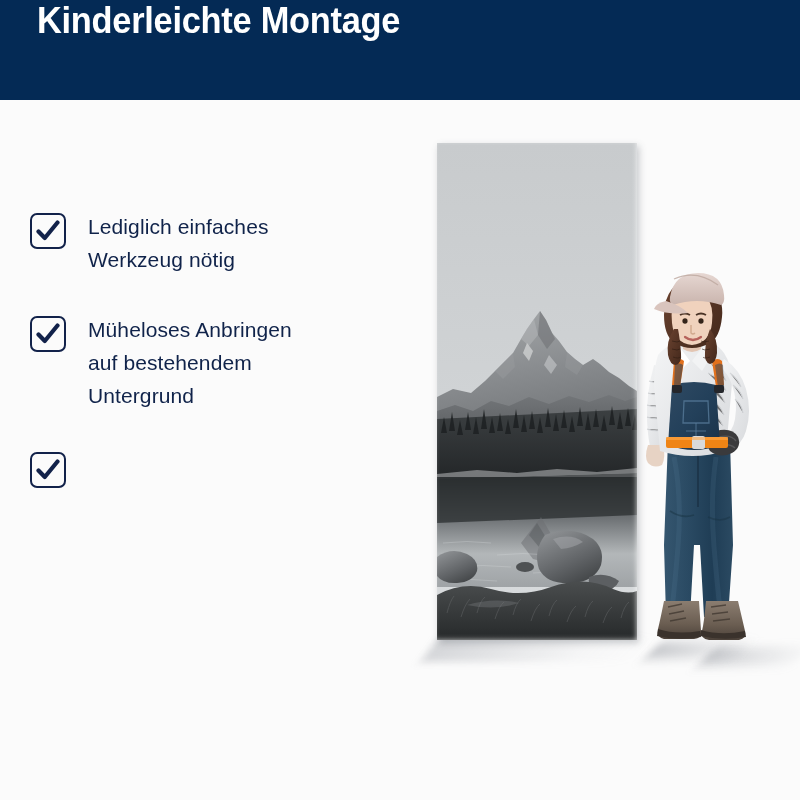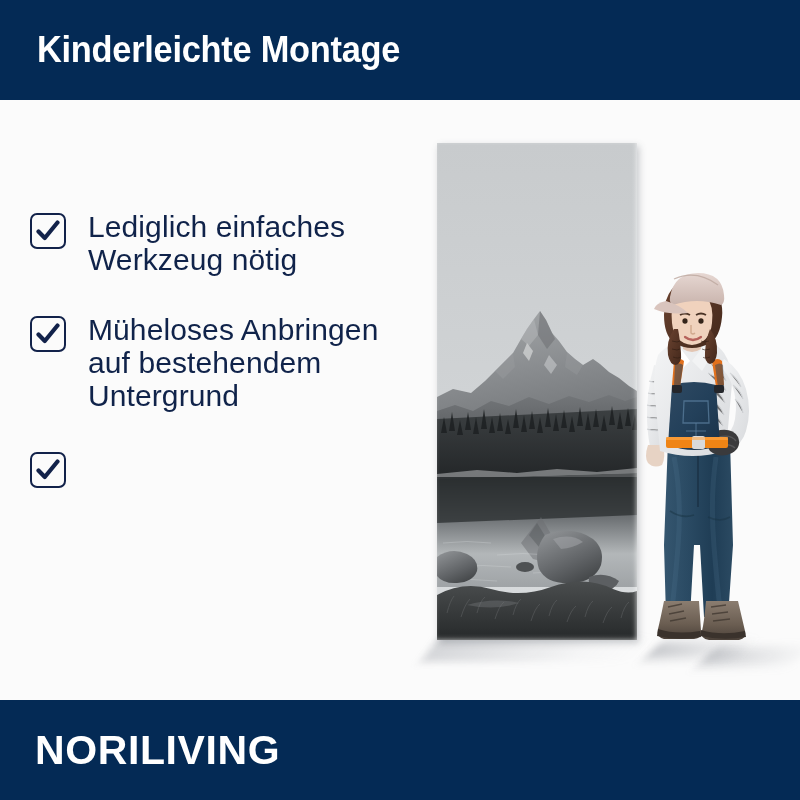"Kinderleichte Montage" .header-bar { align-items: center -> flex-start }
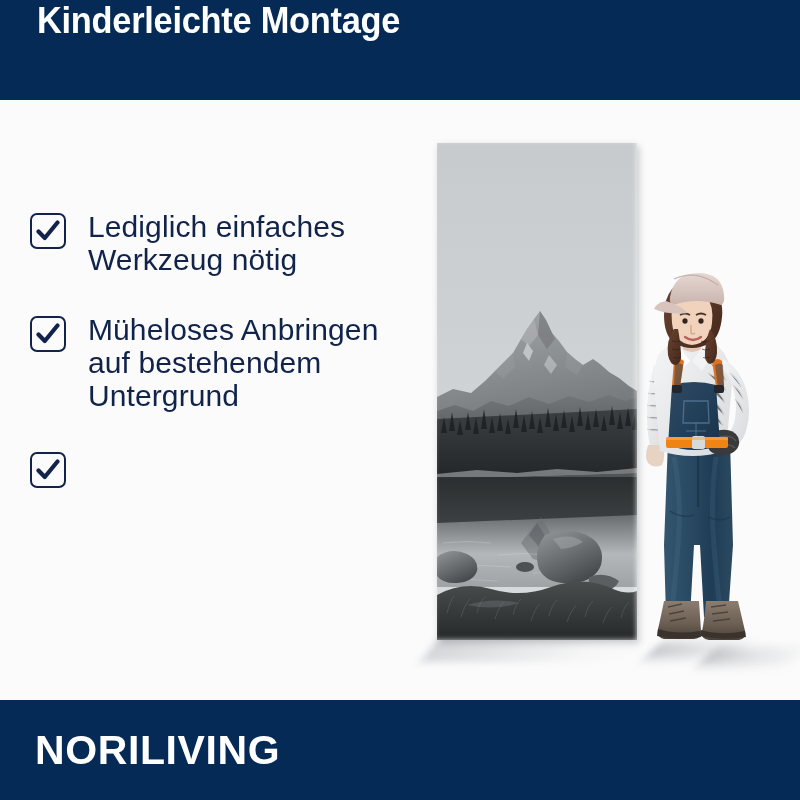"Lediglich einfaches" .feature-text { font-size: 30px -> 21px }
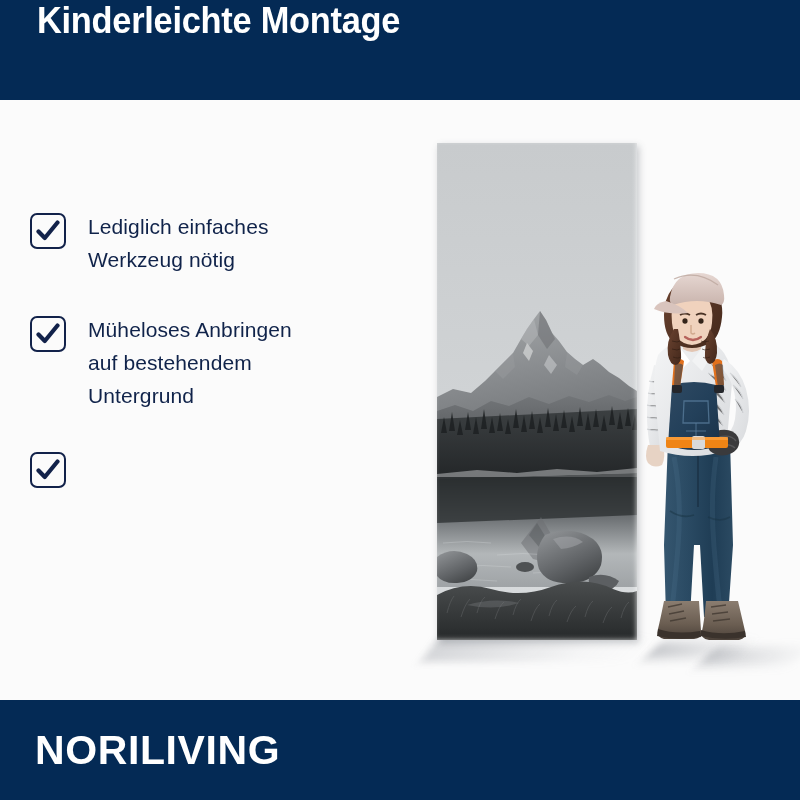"NORILIVING" div.footer-bar { html: <div> <div>NORILIVING</div> </div> -> none }
